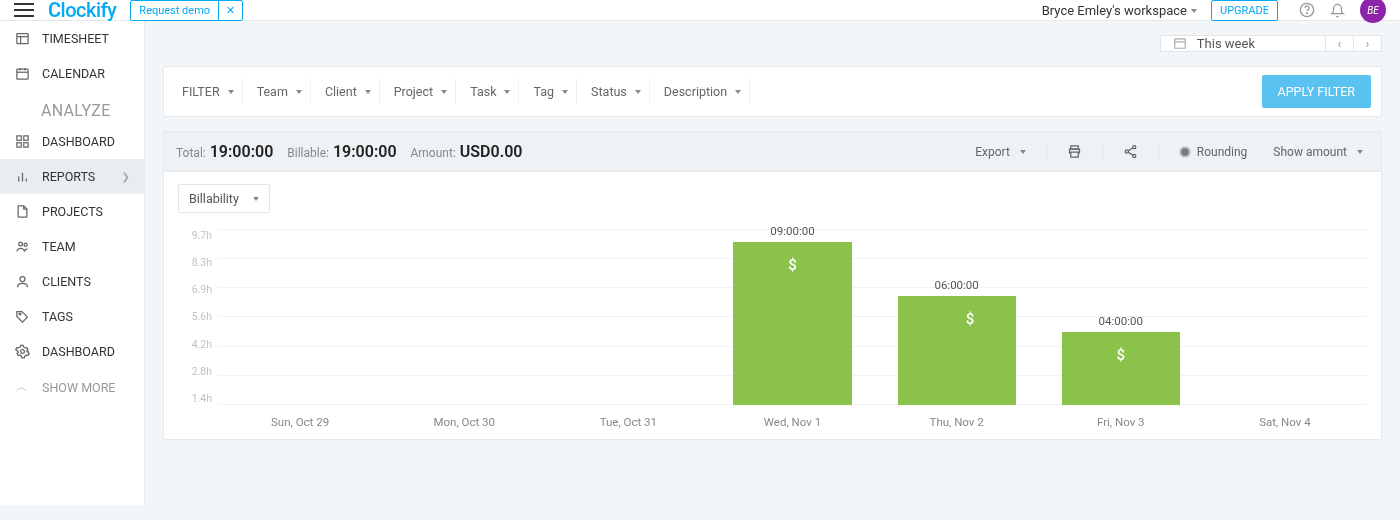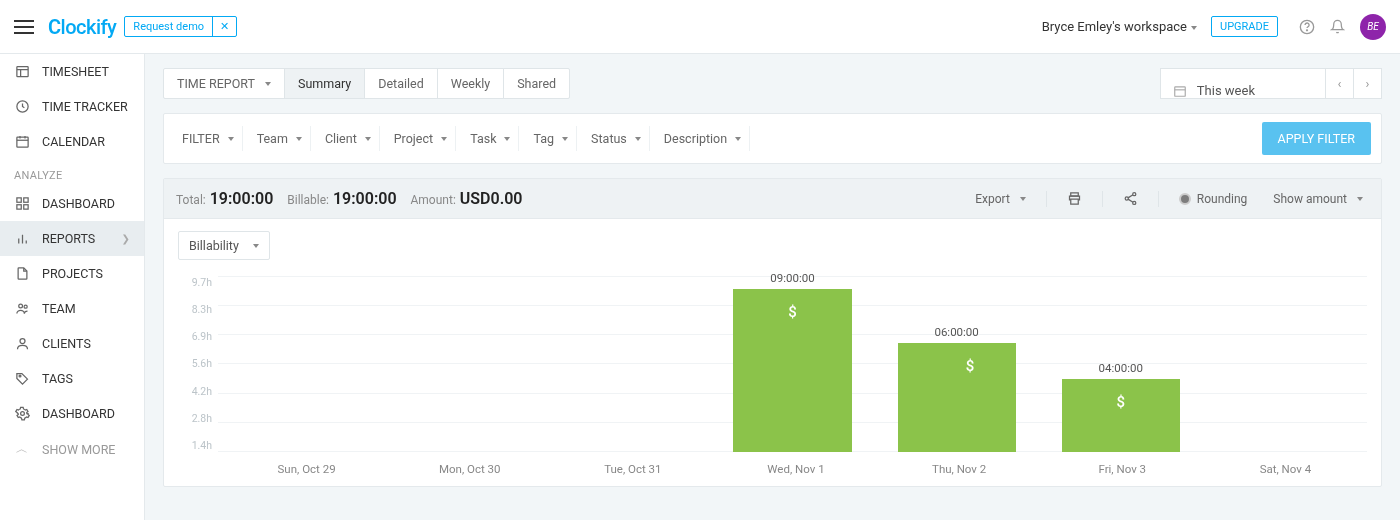"Clockify" .topbar { height: 54px -> 21px }
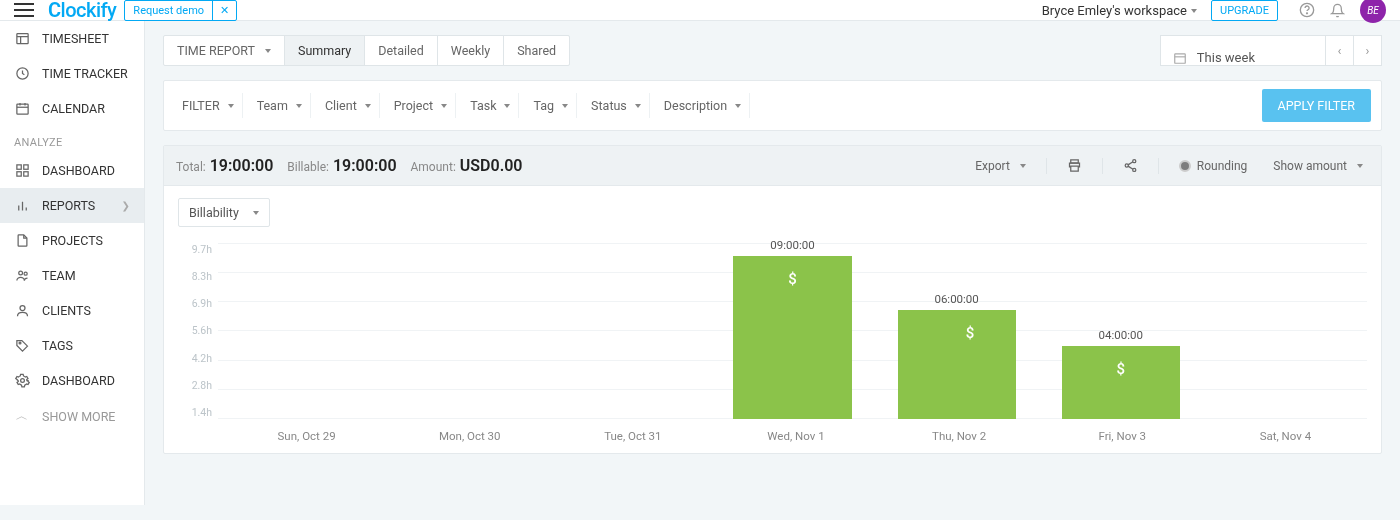"Request demo" .rd-pill { margin-left: 8px -> 14px }
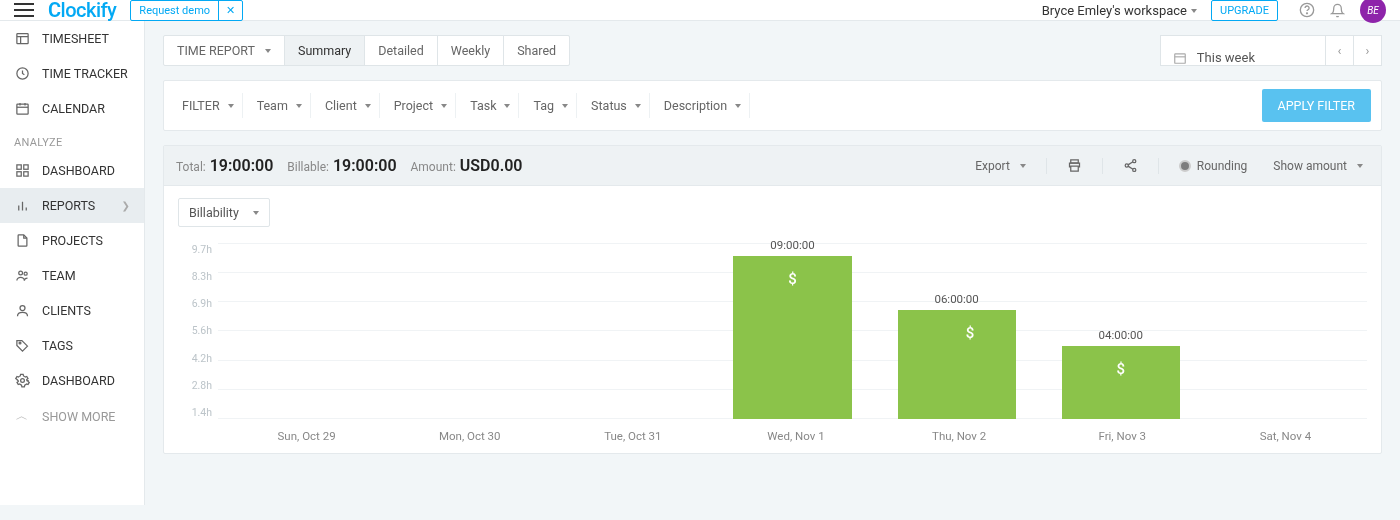"TIME REPORT" div.tabgroup { html: <div> <div> <span>TIME REPORT</span> <span></span> </div> <div>Summary</div> <div>Detailed</div> <div>Weekly</div> <div>Shared</div> </div> -> none }
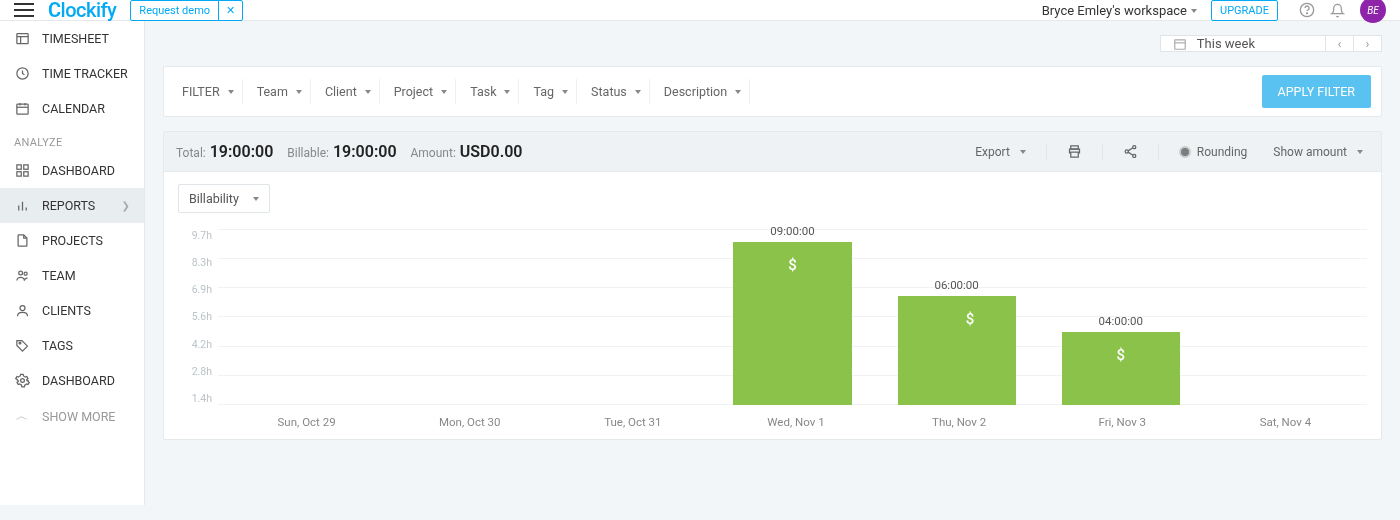"This week" .daterange .dr-main { align-items: flex-end -> flex-start }
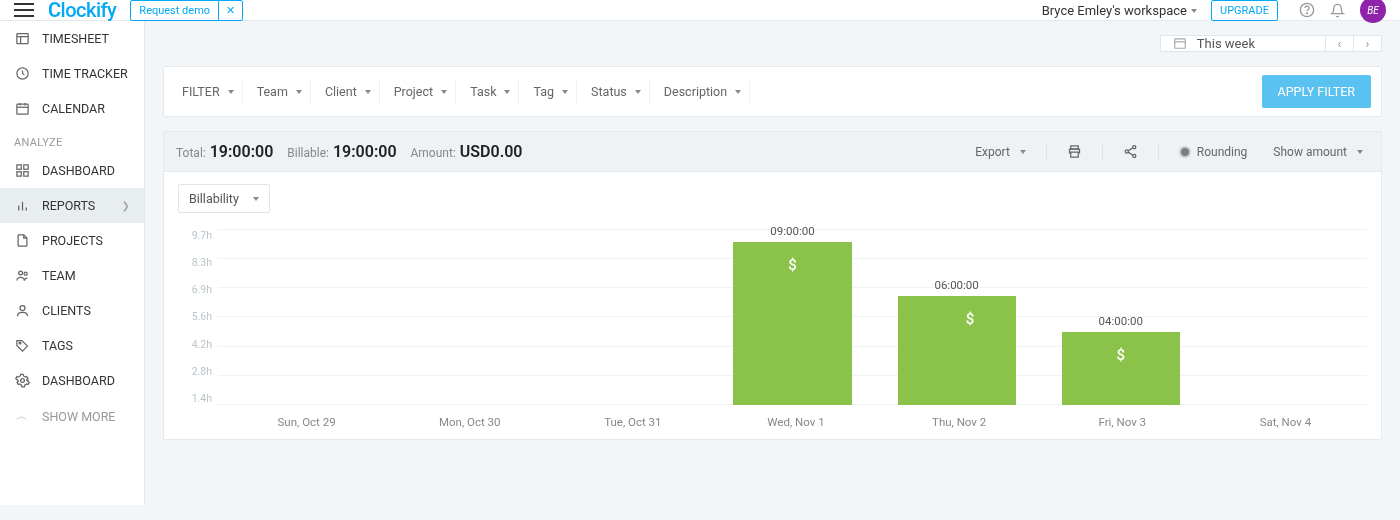"TIME TRACKER" div.nav-item { html: <div> <span> <svg> <circle></circle> <polyline></polyline> </svg> </span> <span>TIME TRACKER</span> </div> -> none }
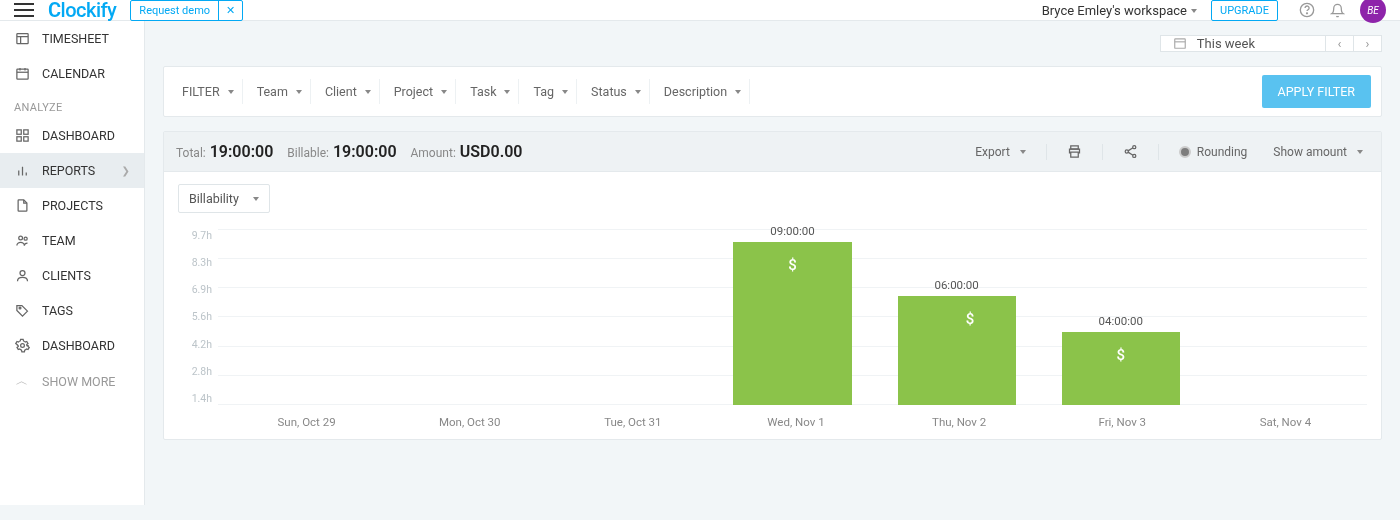"ANALYZE" .section-label { font-size: 11px -> 16px; margin-left: none -> 27px }
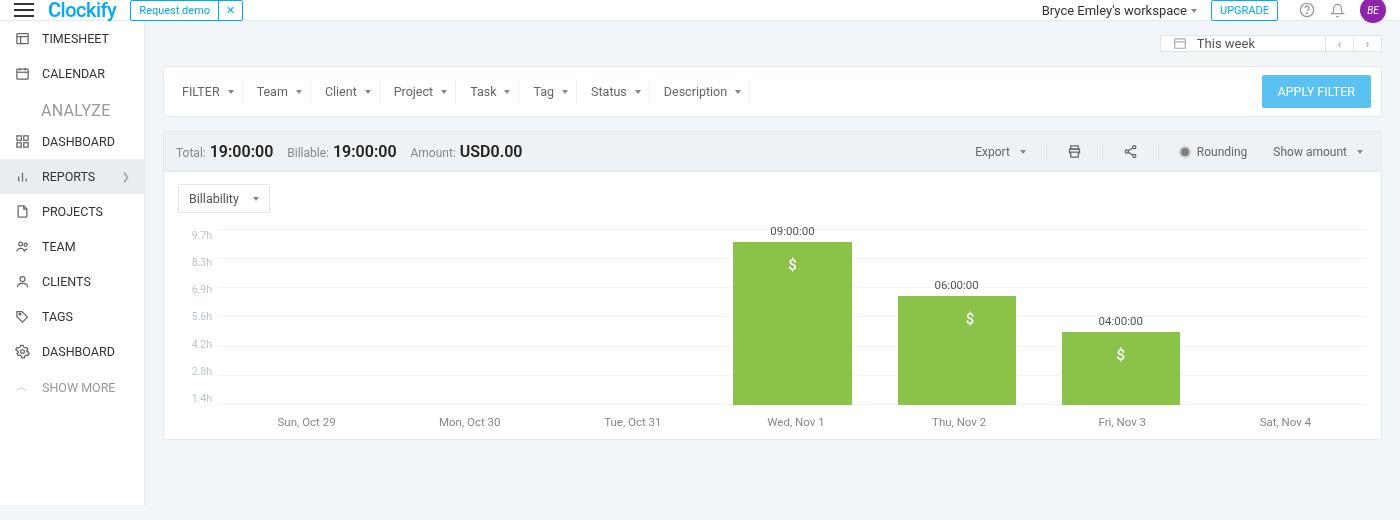"Sun, Oct 29" .x-axis { left: 7px -> 0 }
